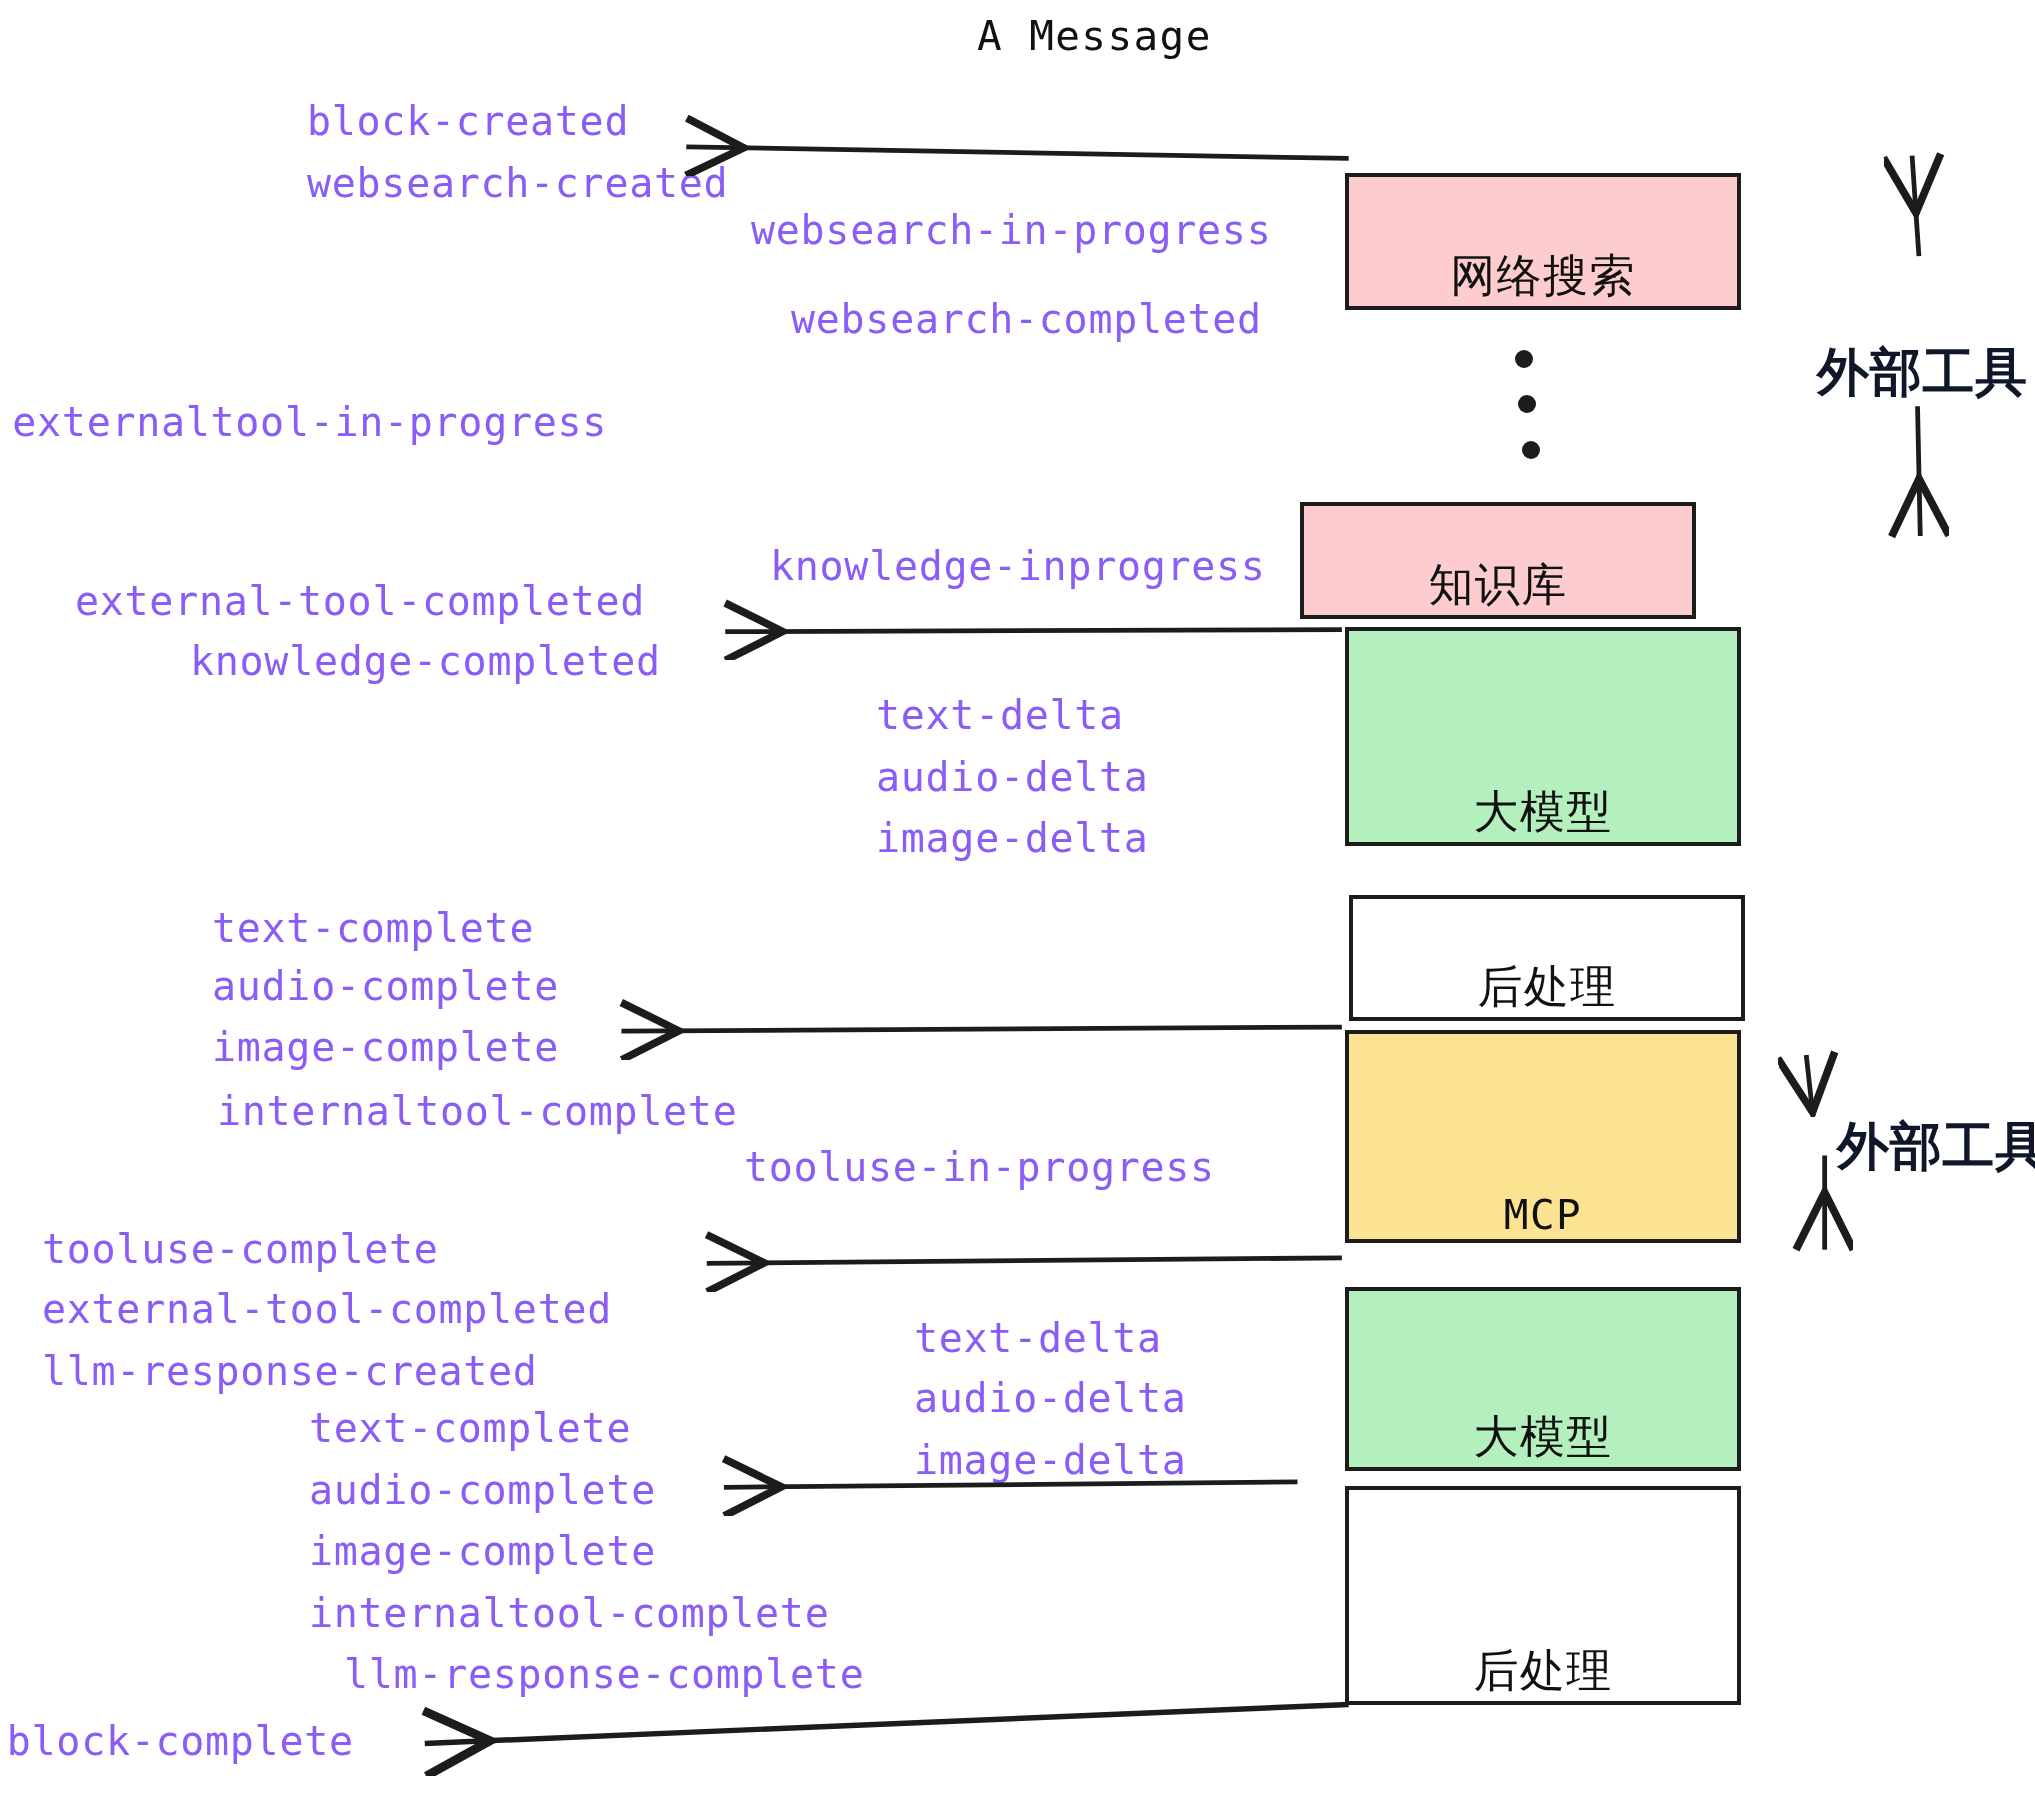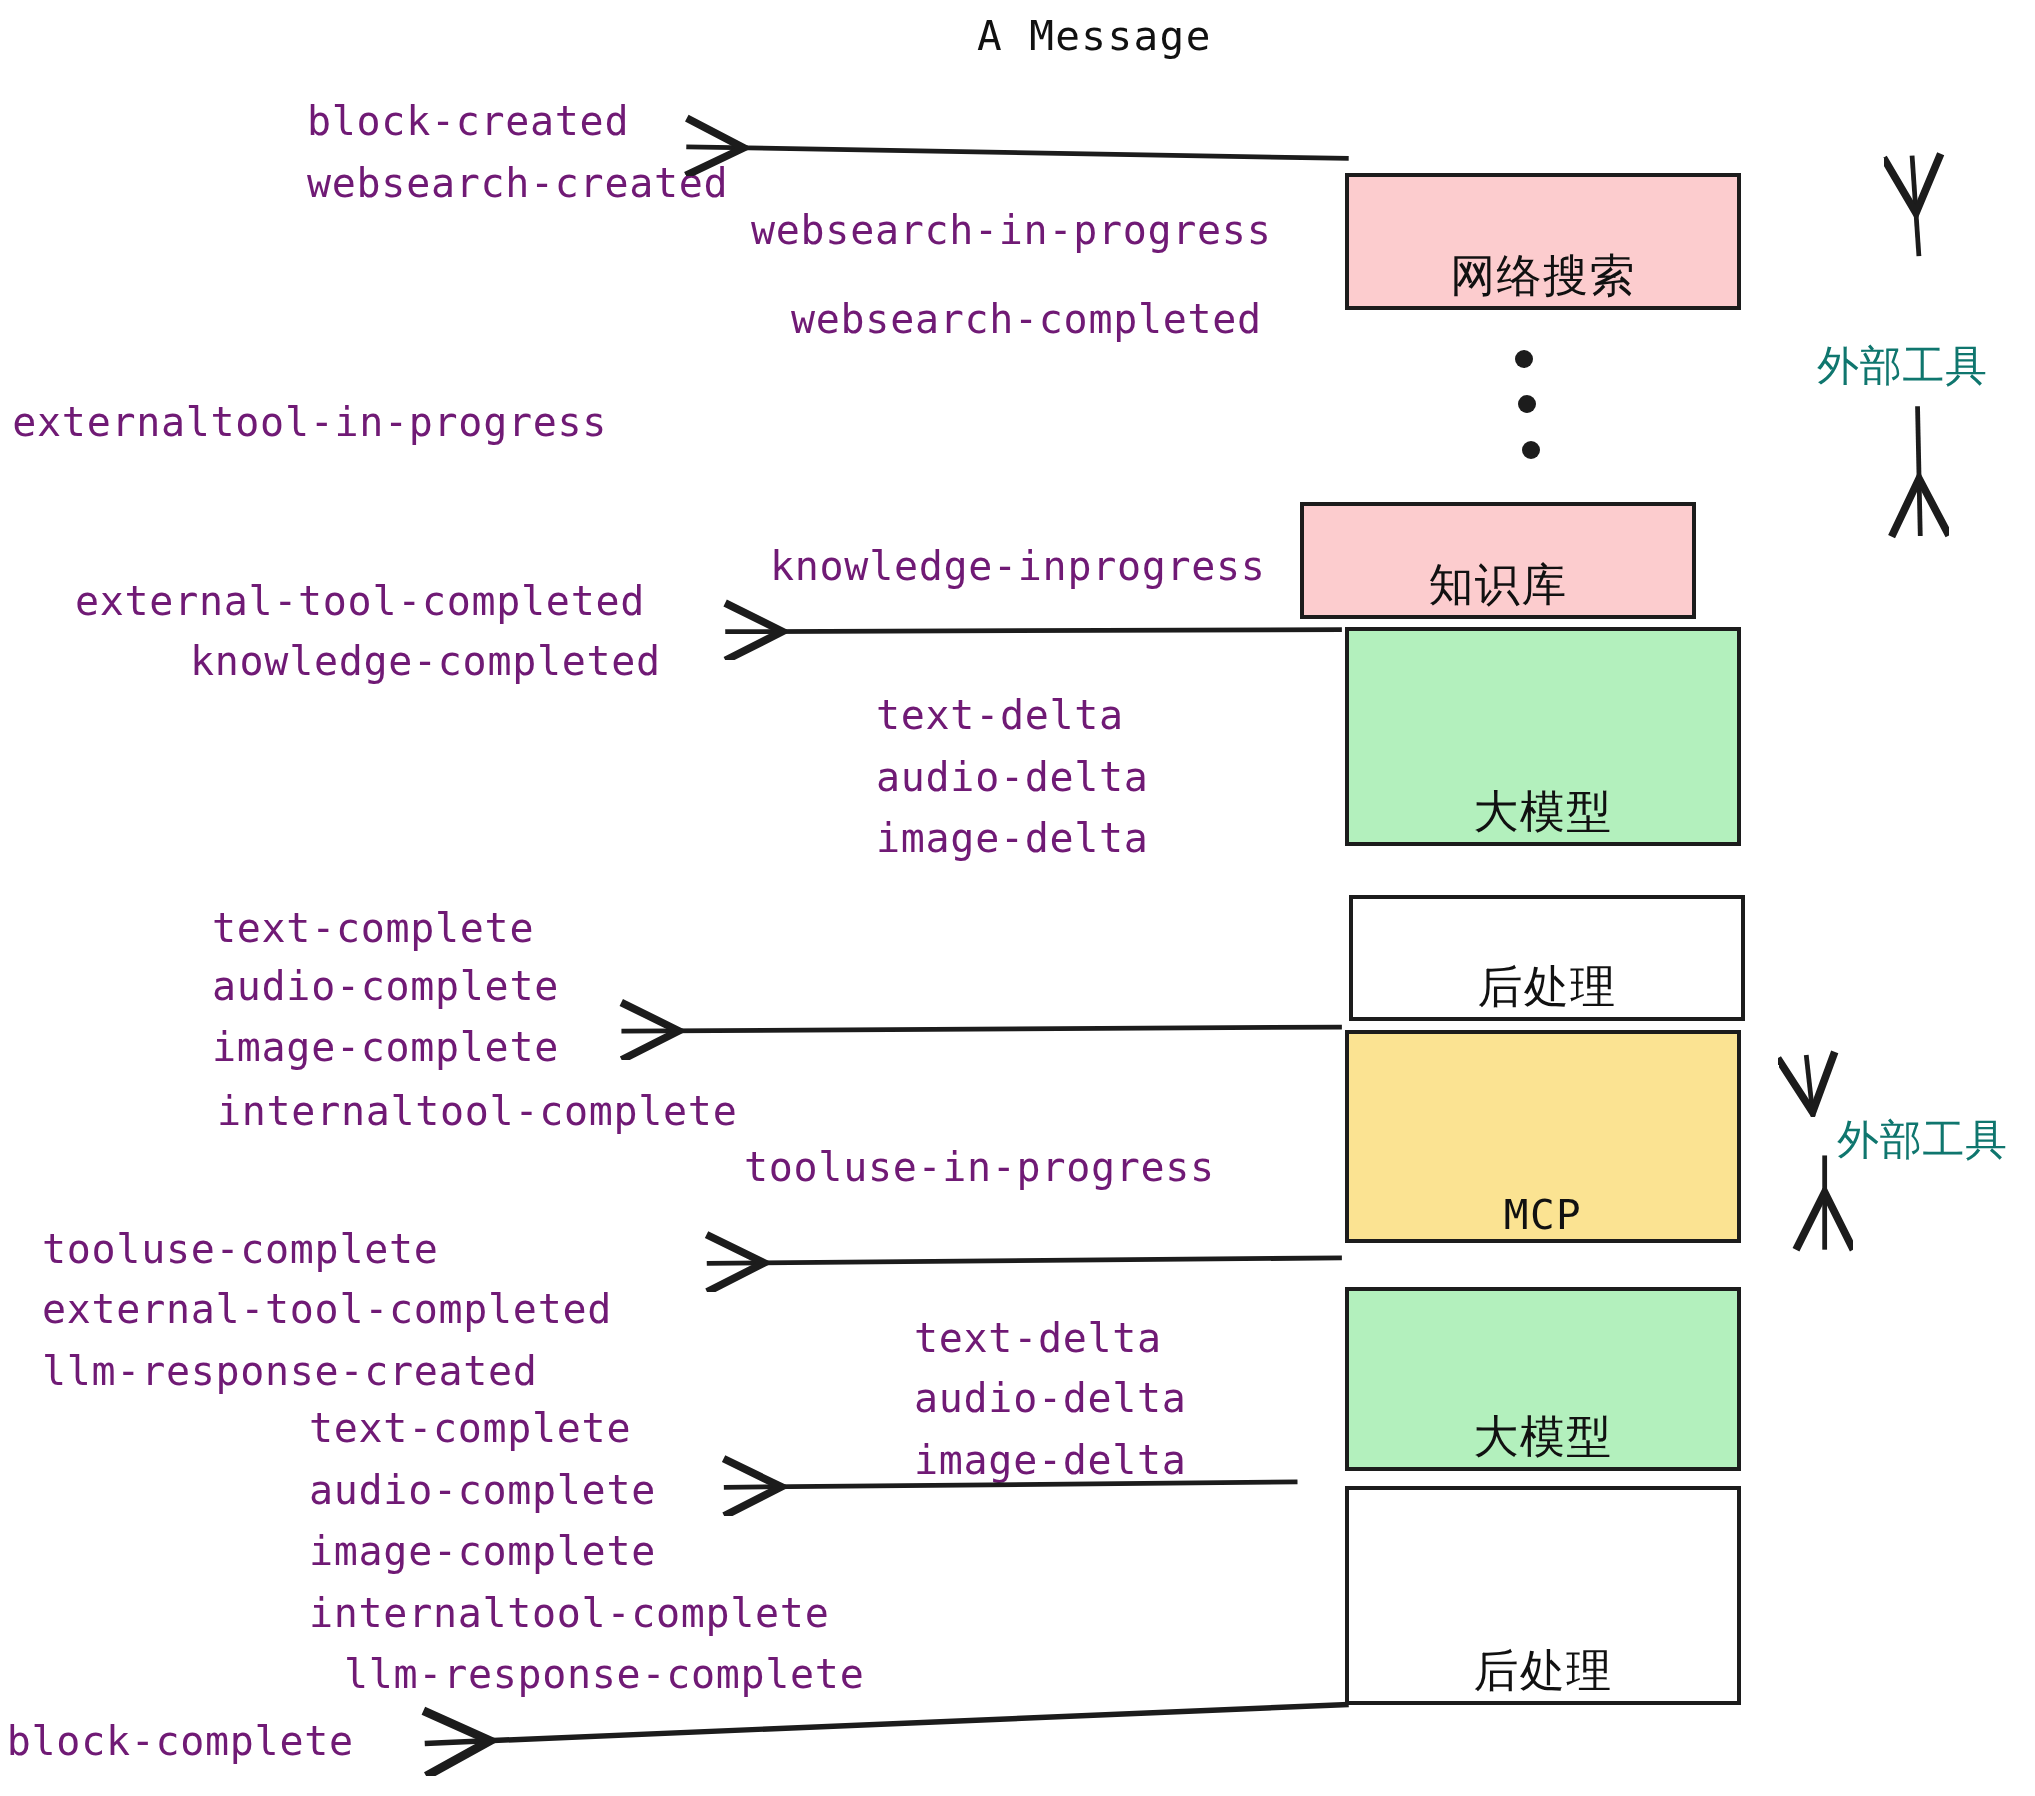"block-created" .evt { color: #701a75 -> #8b5cf6 }
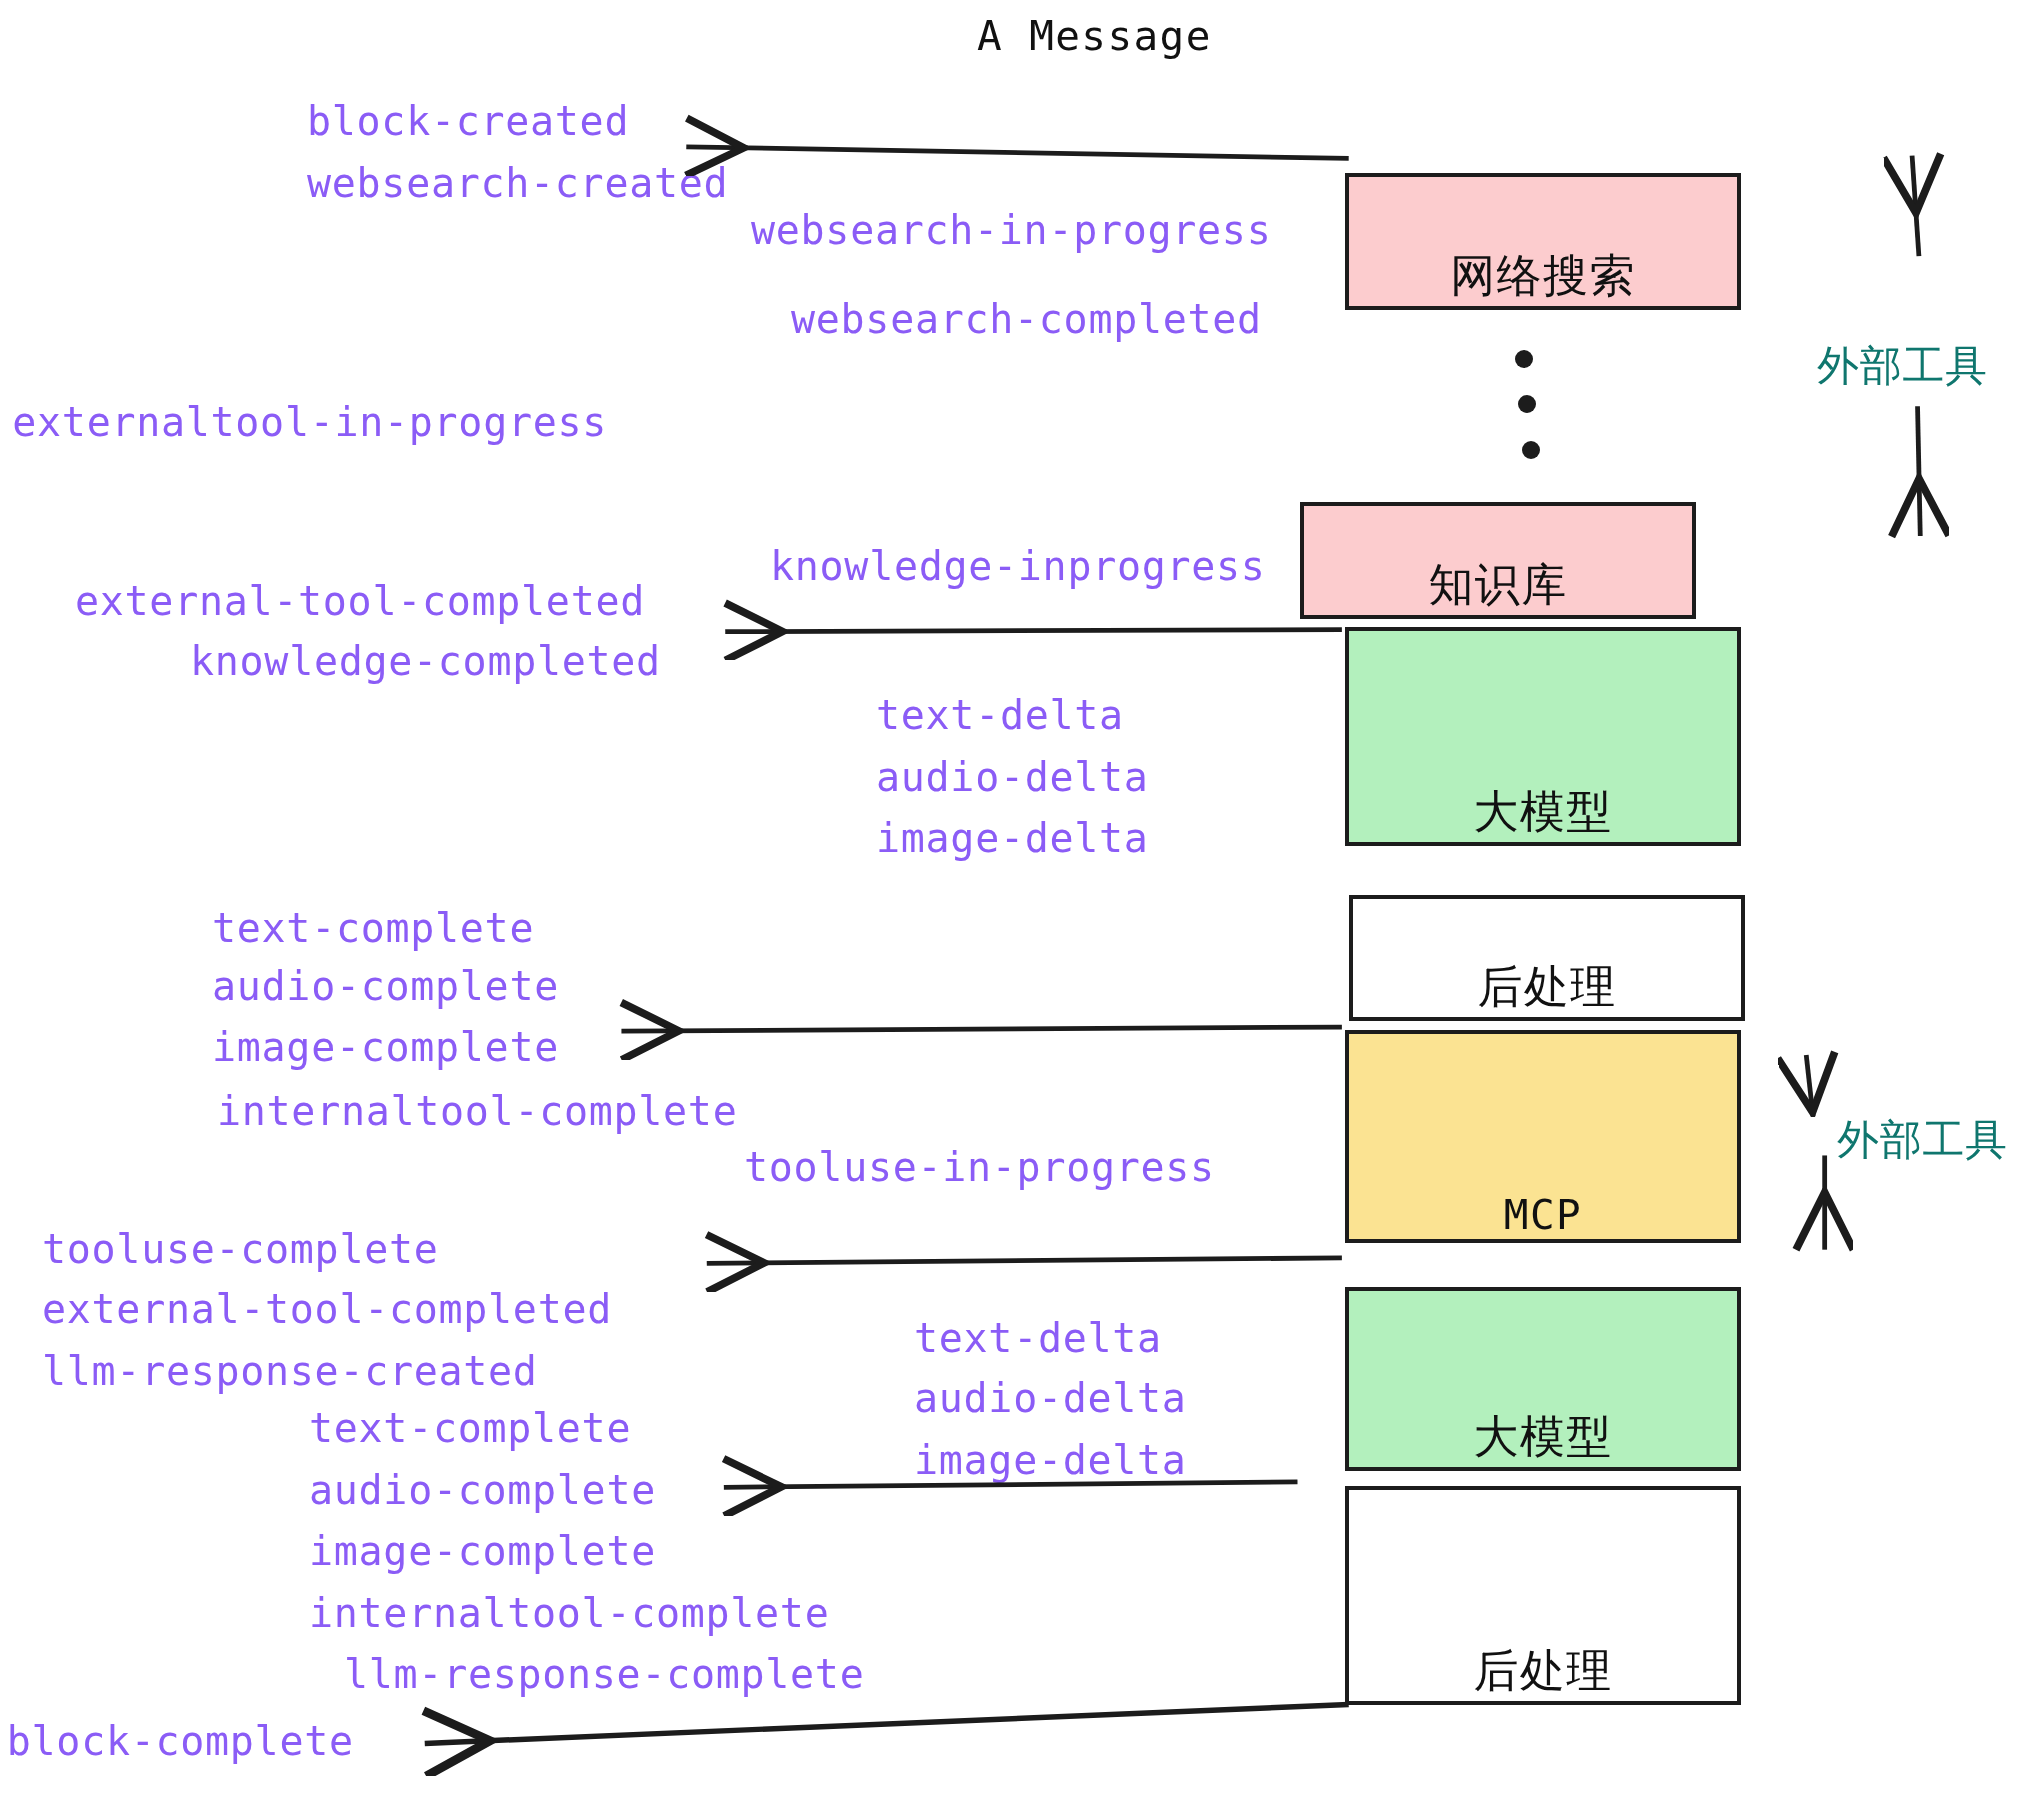"外部工具" .sidelabel { color: #0f766e -> #0f172a; font-size: 42px -> 52px; font-weight: none -> bold }
